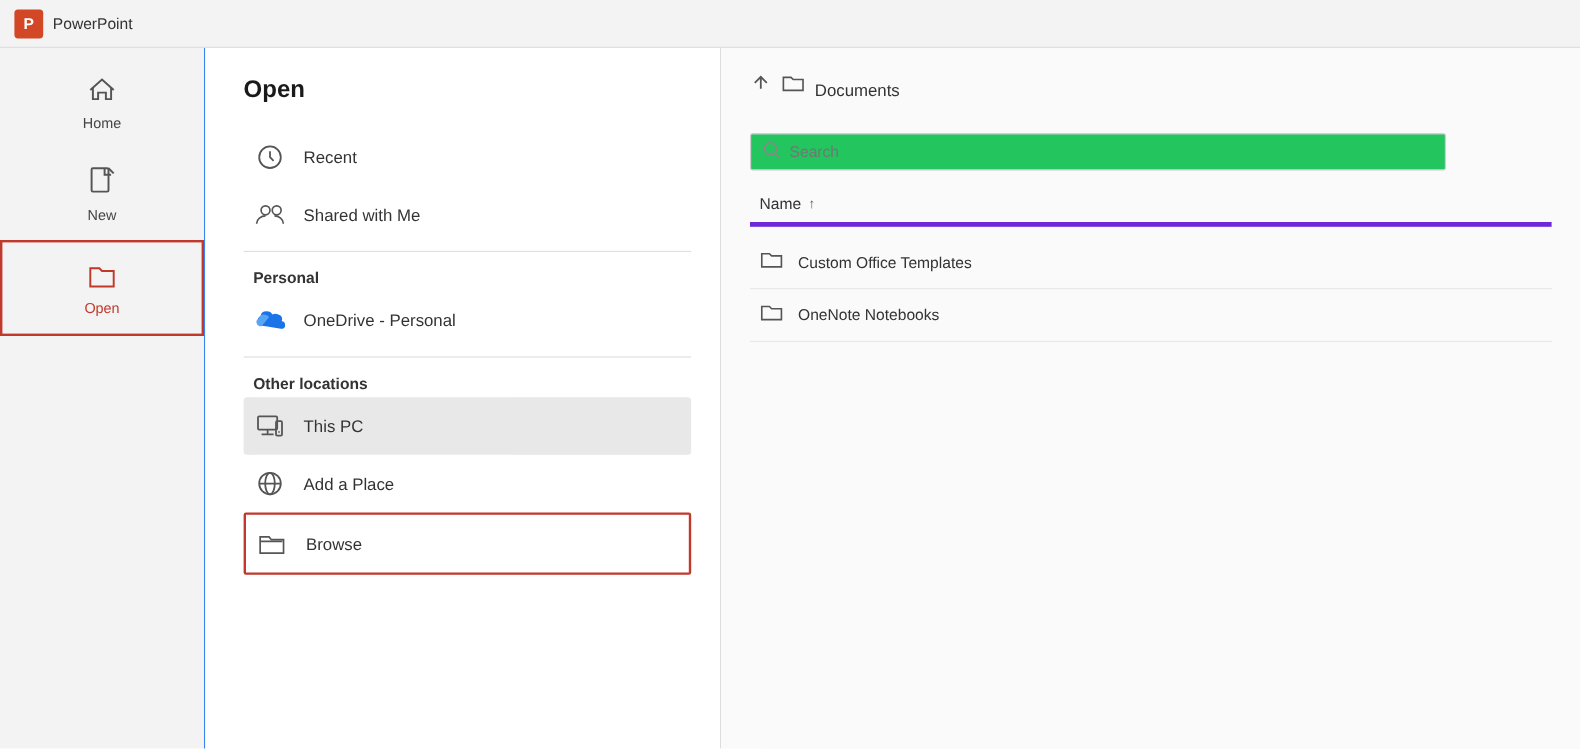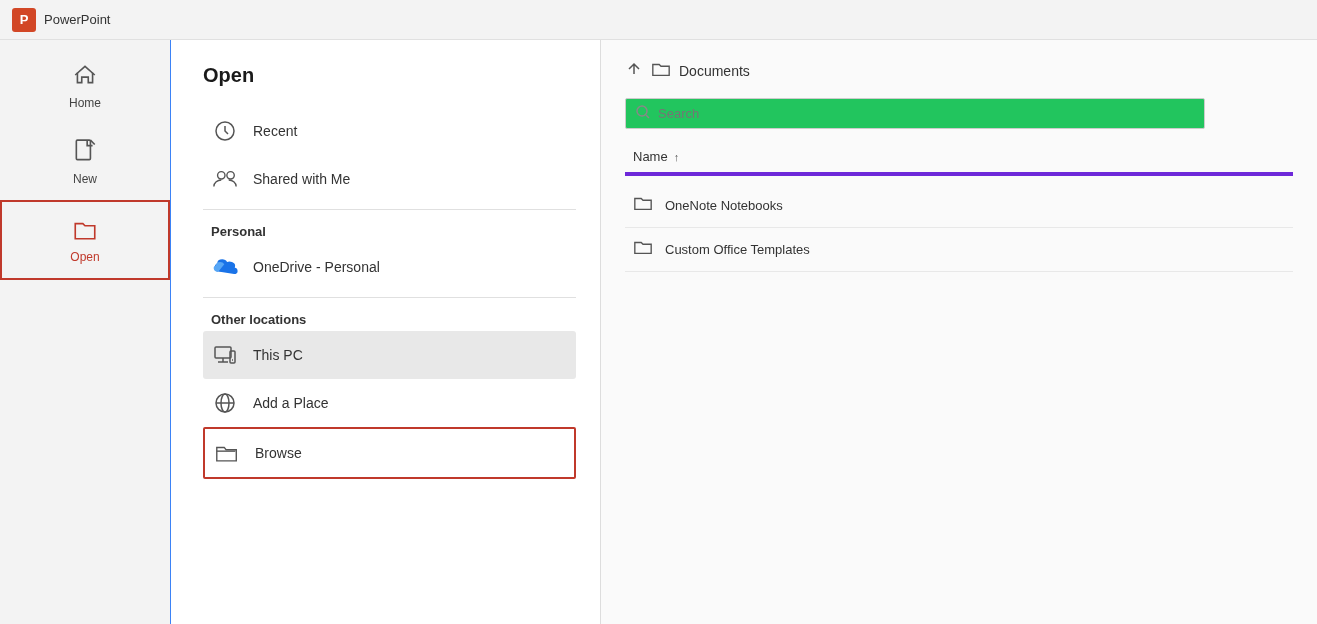"Documents" .breadcrumb-row { align-items: center -> flex-end; margin-bottom: 16px -> 28px }
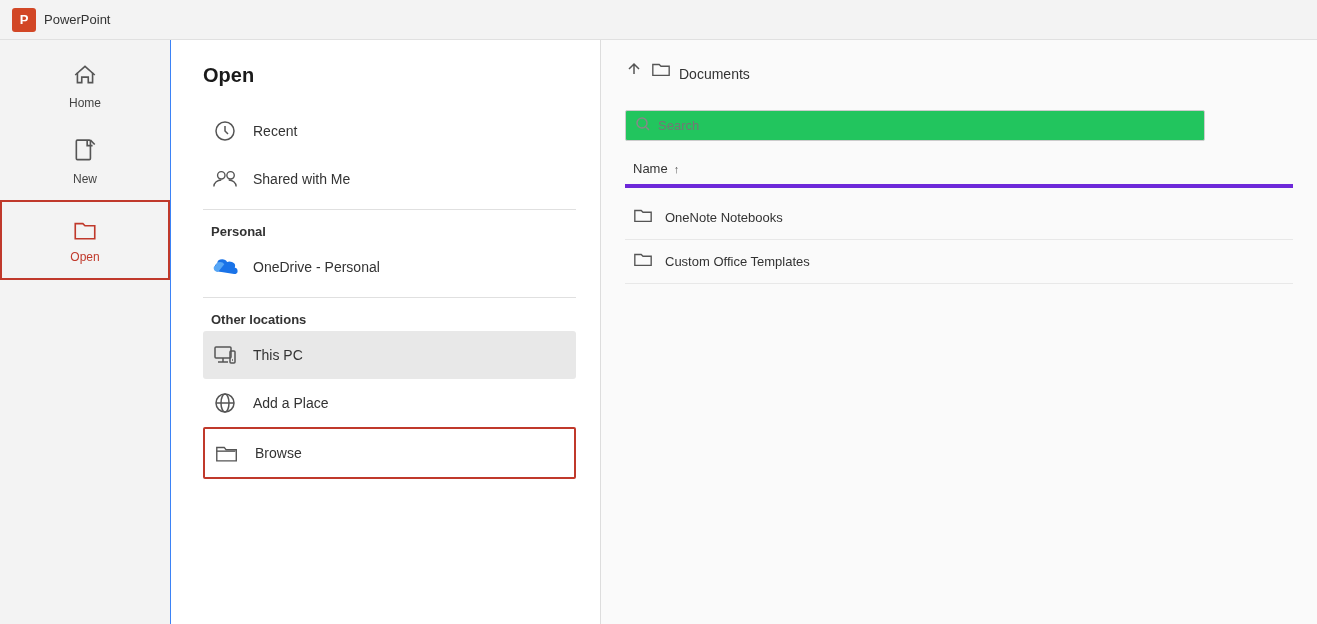"OneNote Notebooks" div.file-row { order: before "Custom Office Templates" -> after "Custom Office Templates" }
